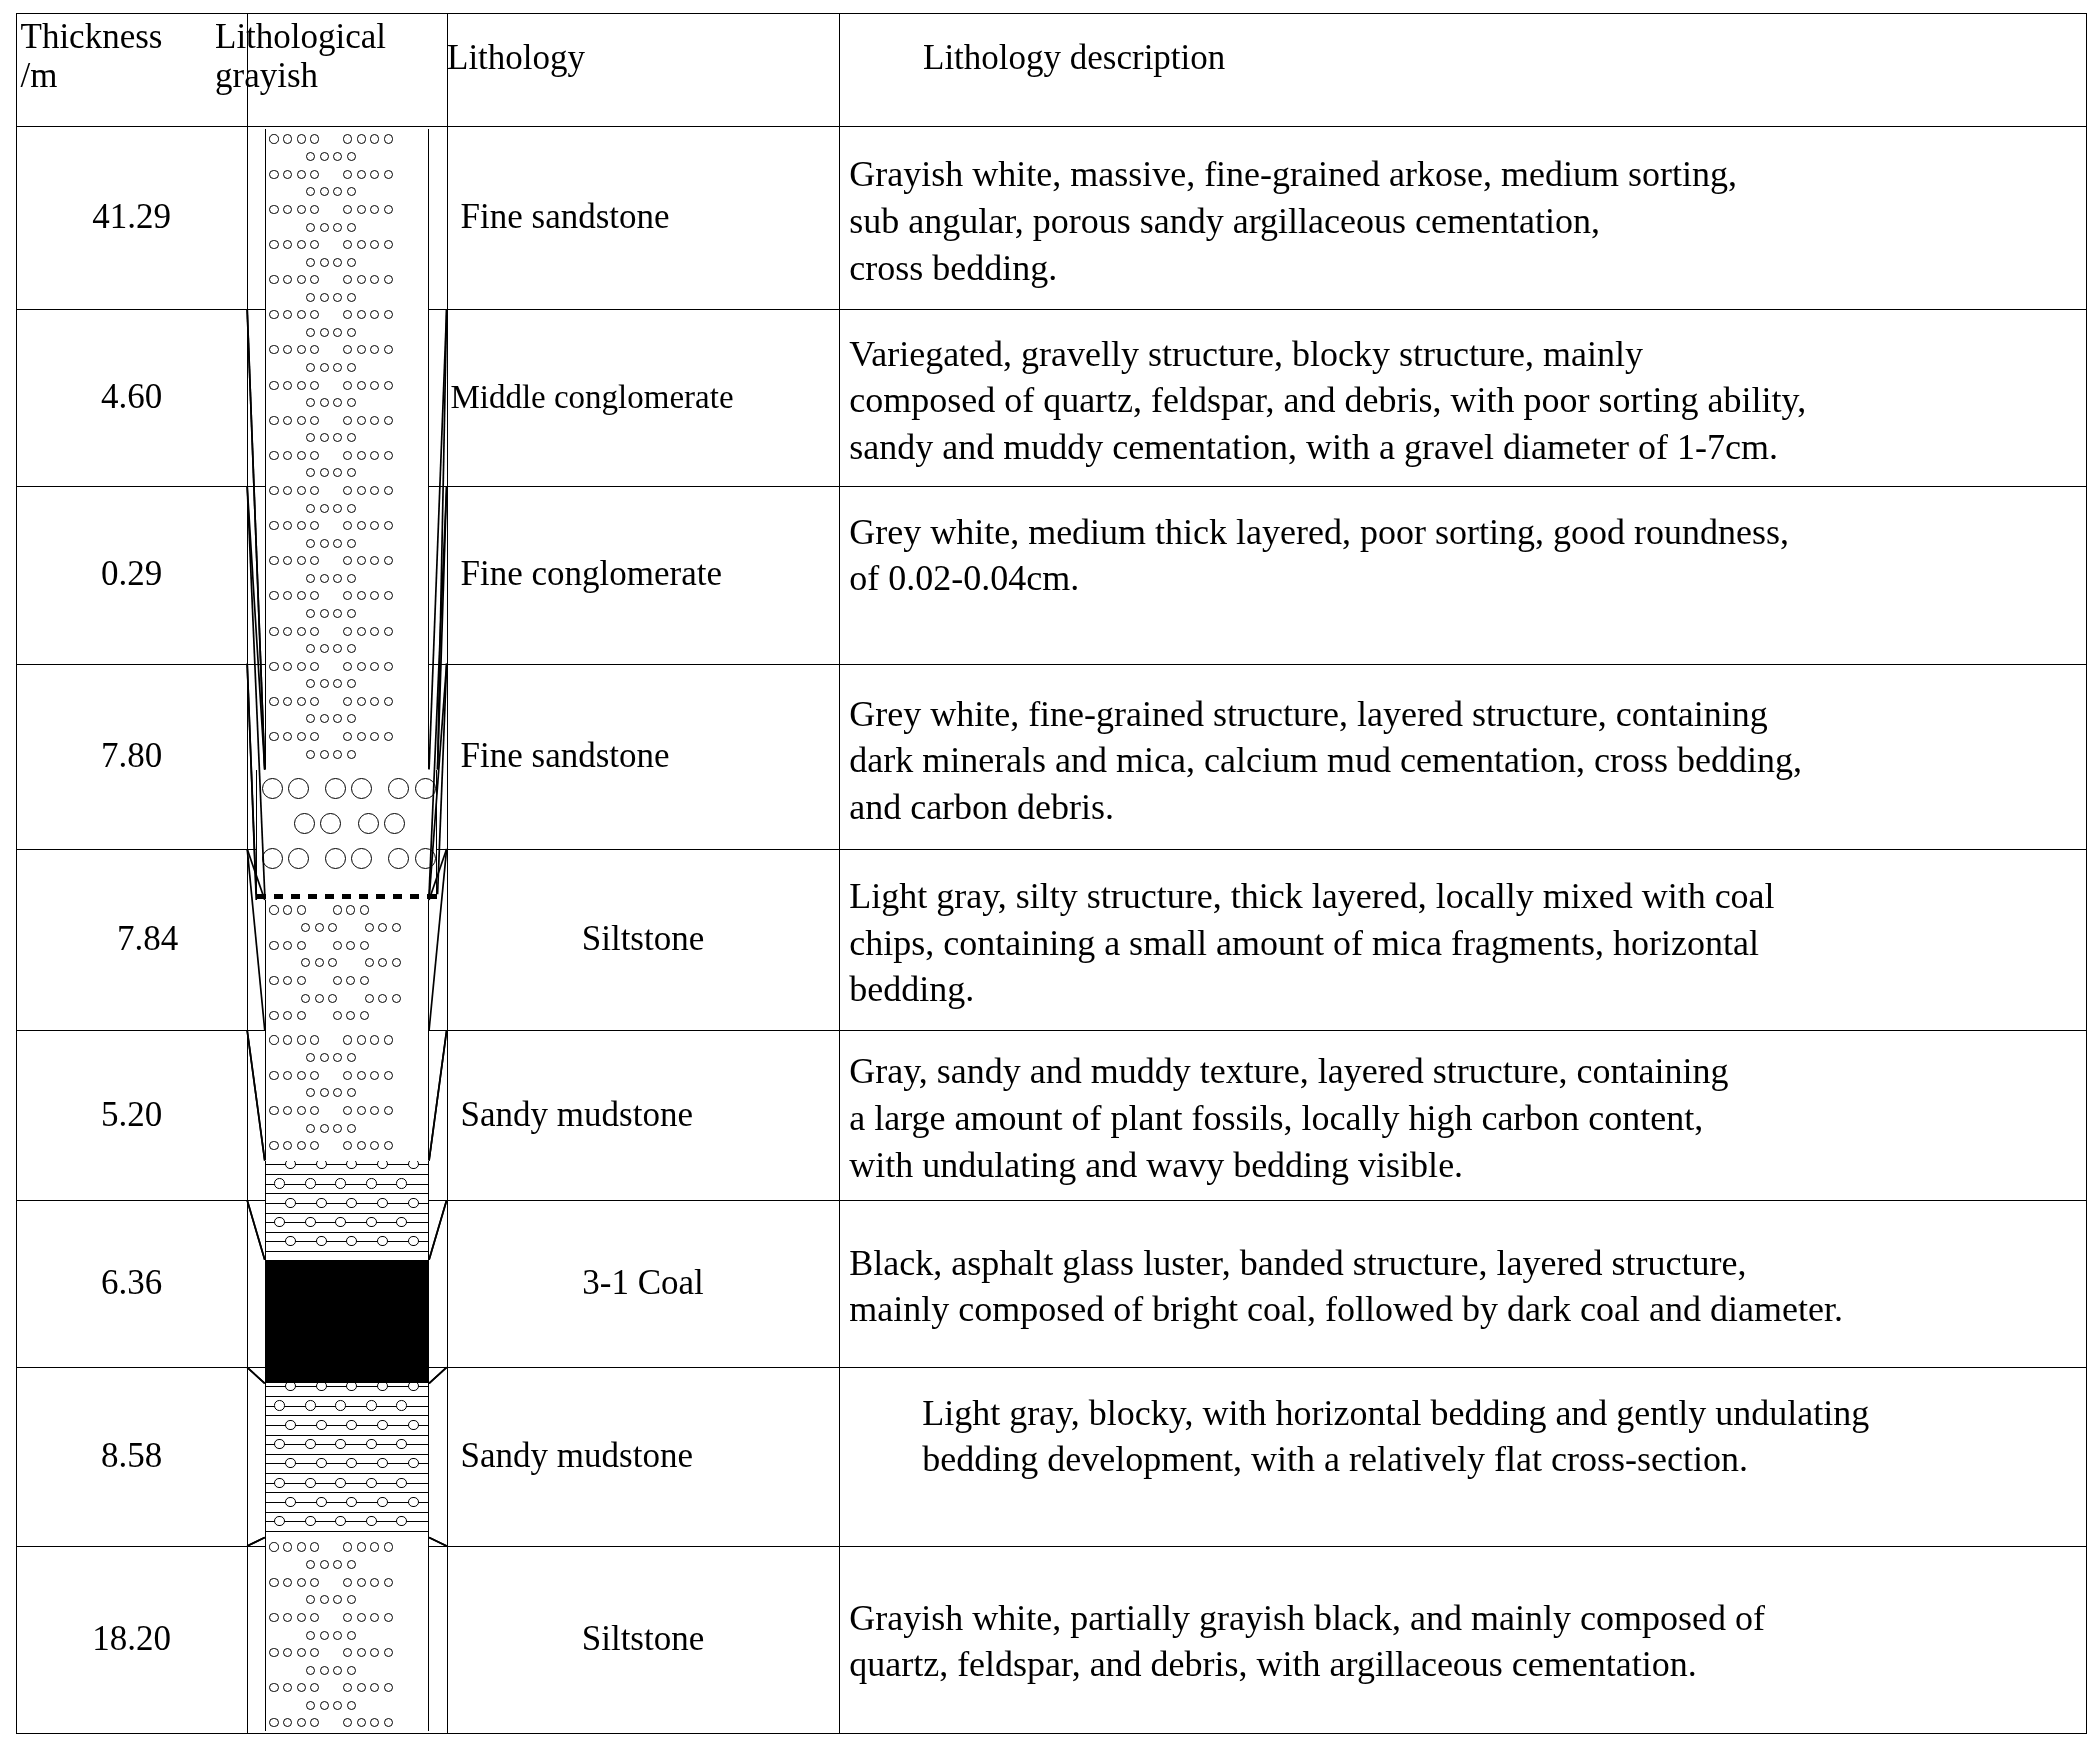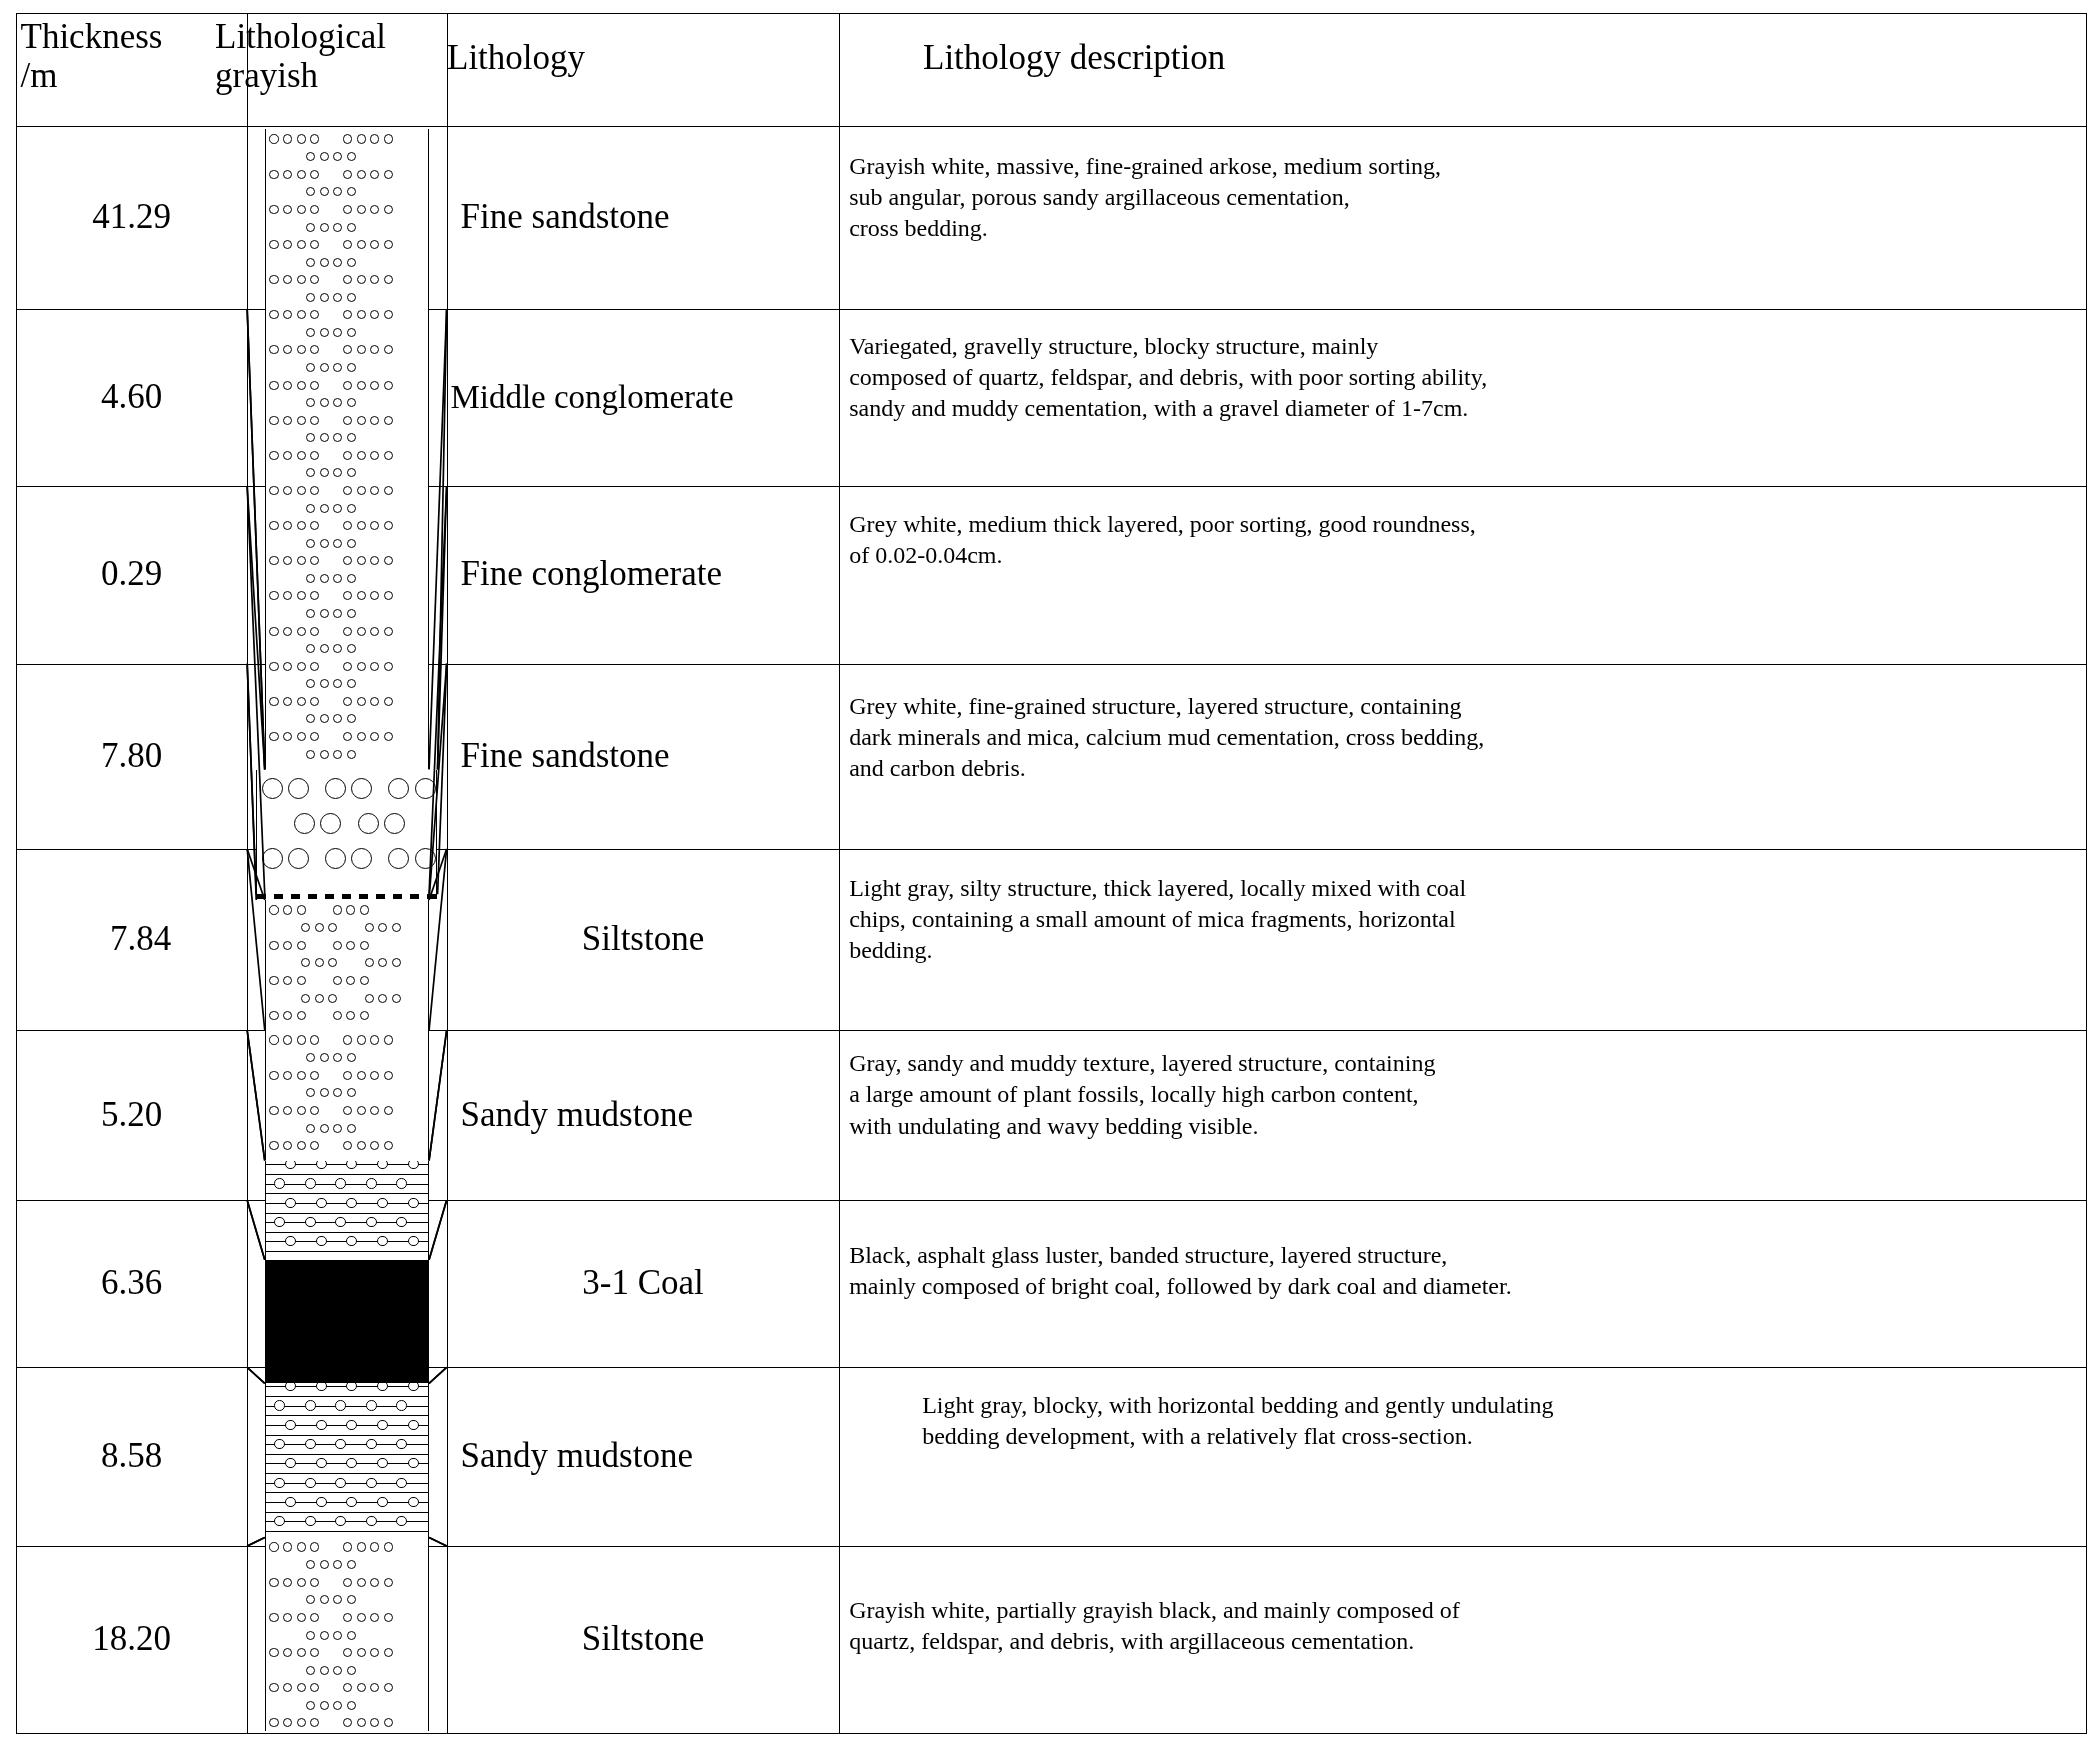"Grayish white, massive, fine-grained" .desc { font-size: 24px -> 36px }
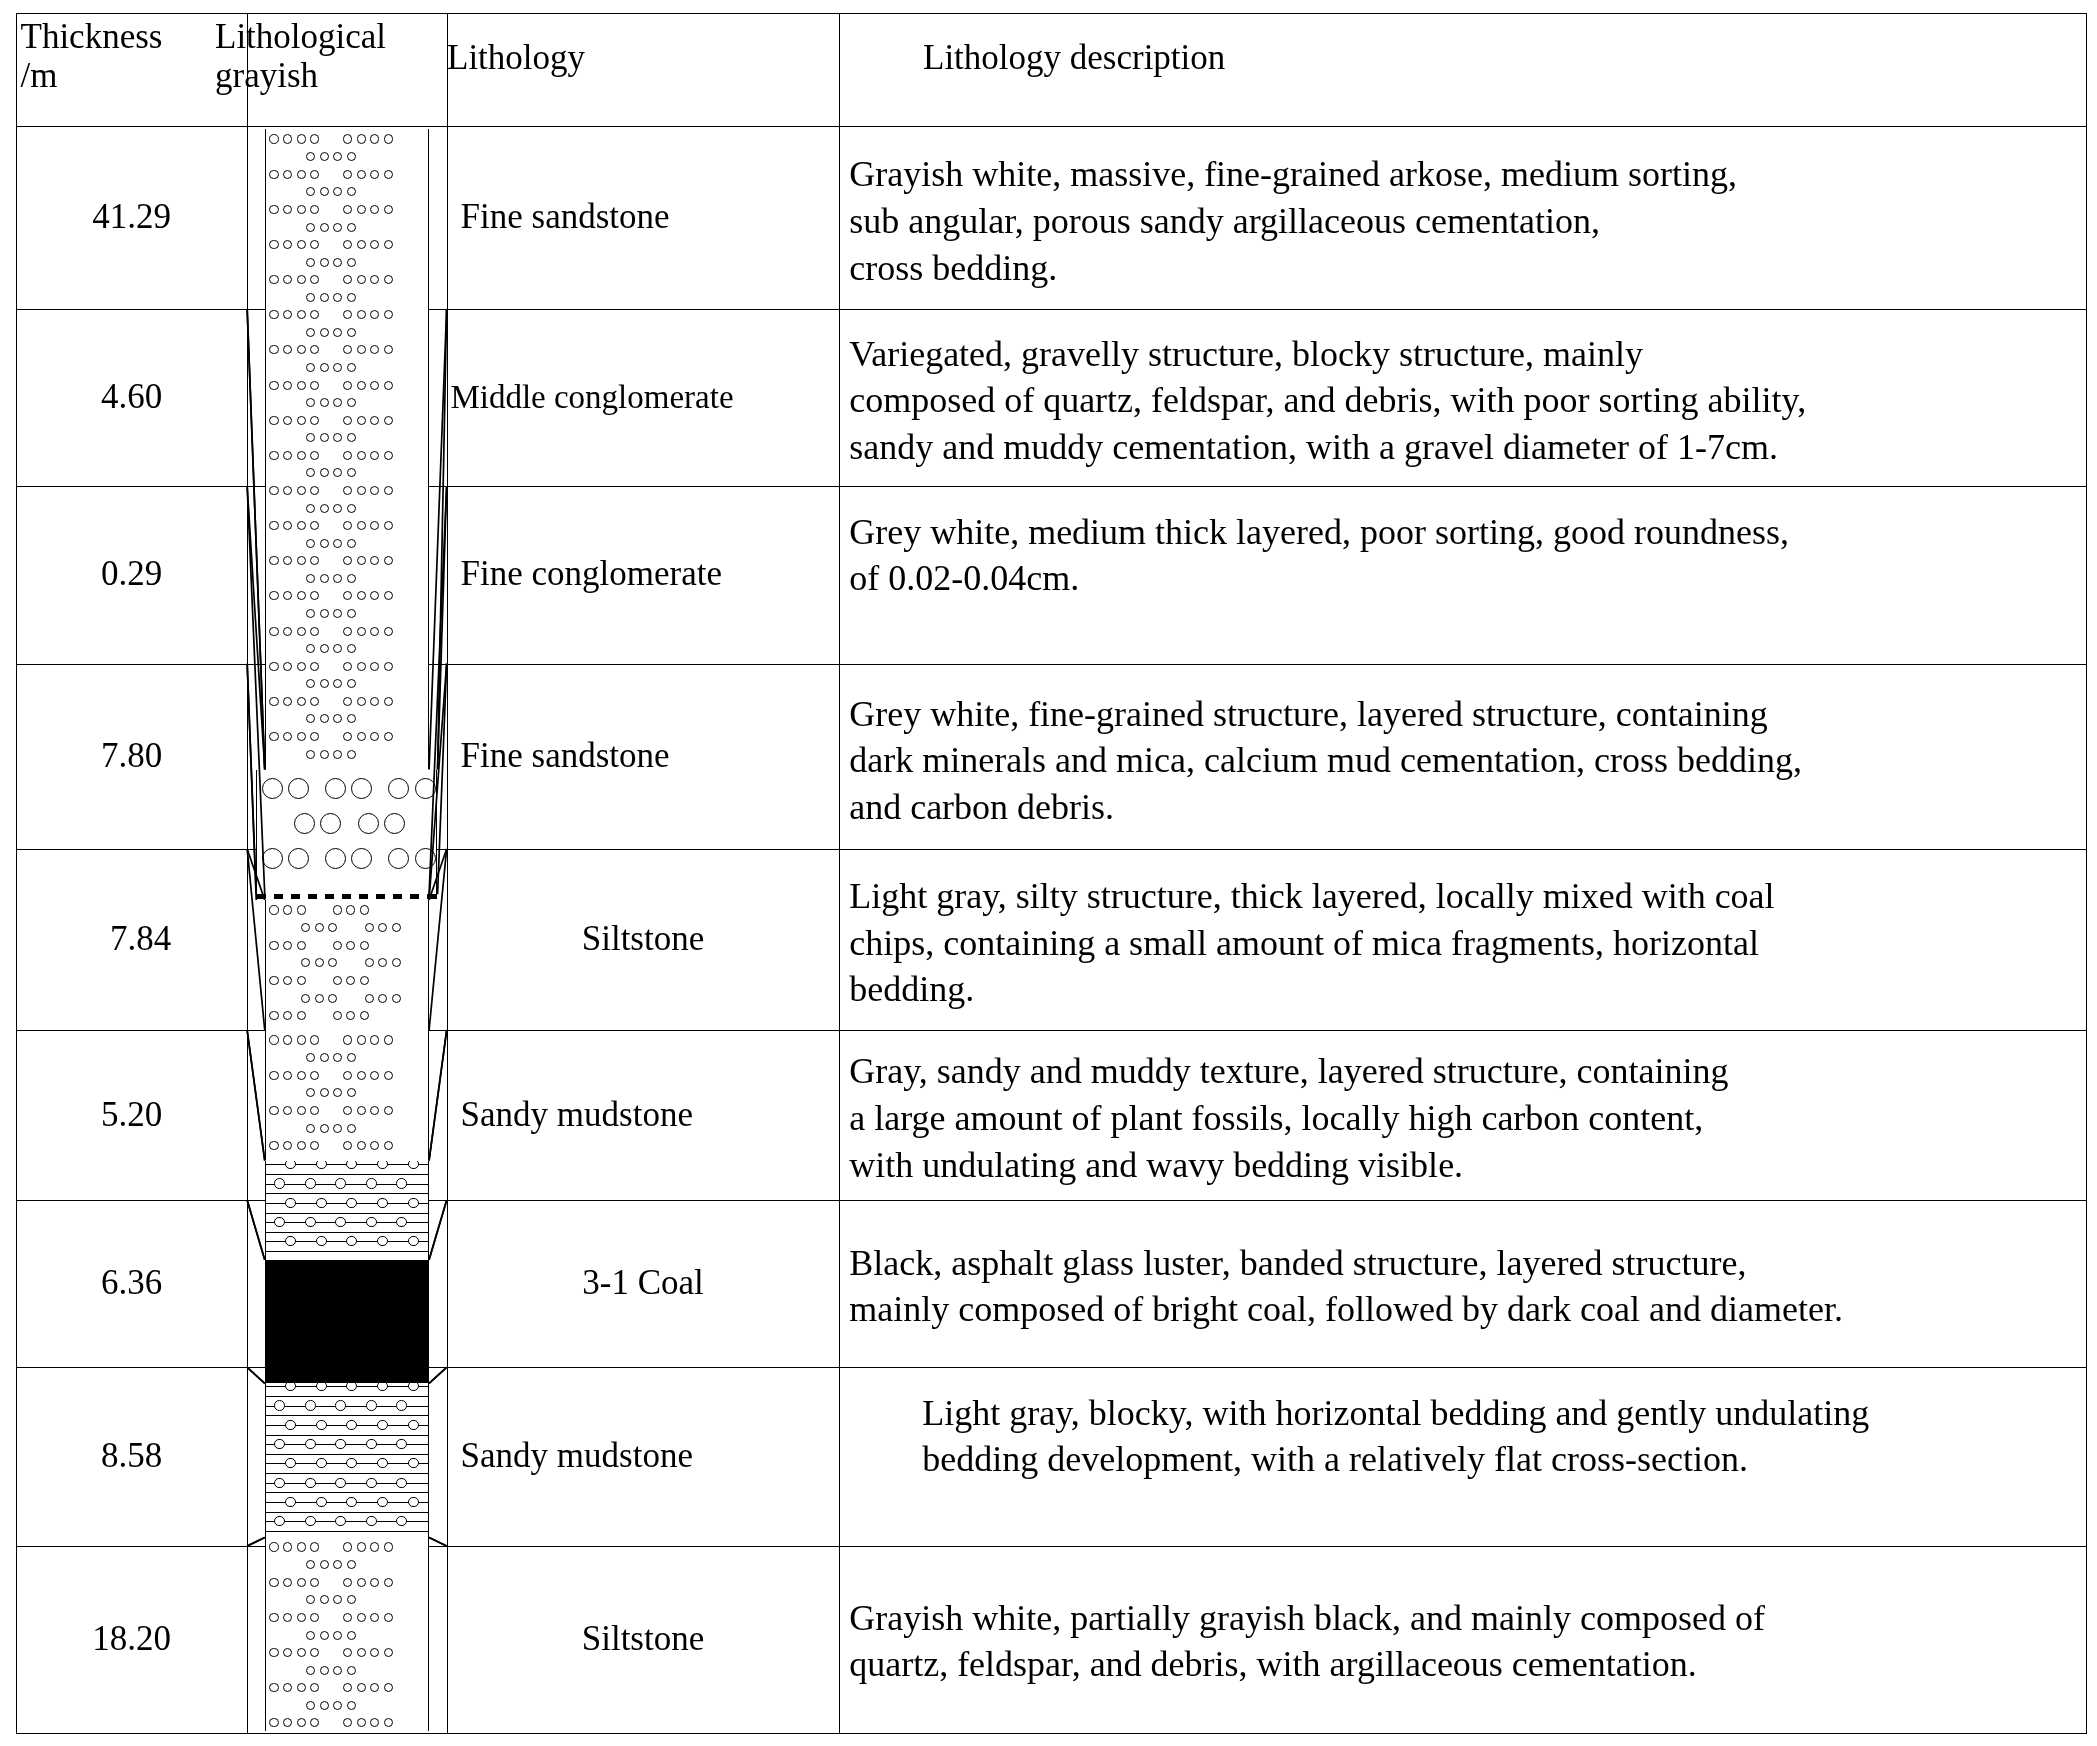"7.84" div.cell { left: 9px -> 16px }
